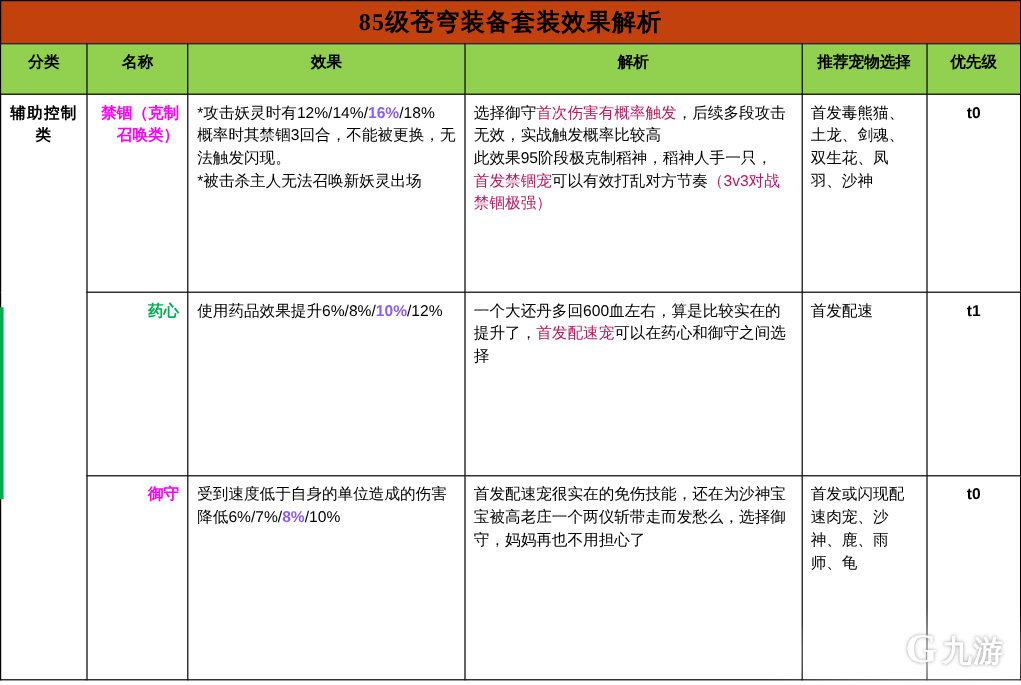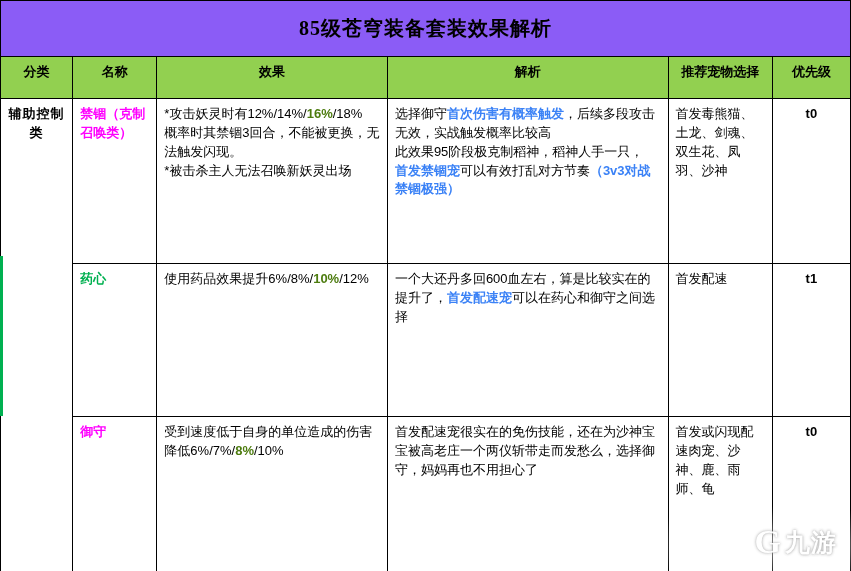"85级苍穹装备套装效果解析" .title-bar { background: #8b5cf6 -> #c2410c; height: 56px -> 36px }
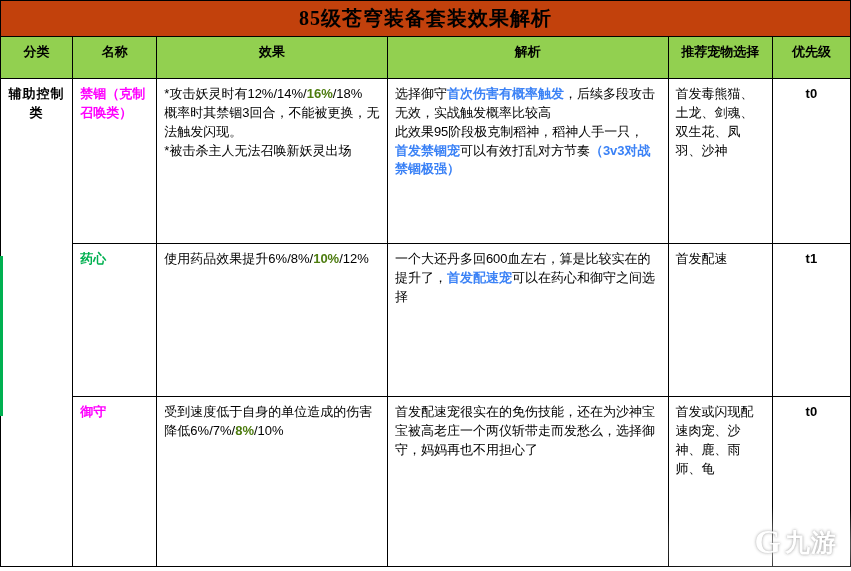"禁锢（克制召唤类）" td.name-cell { text-align: left -> right }
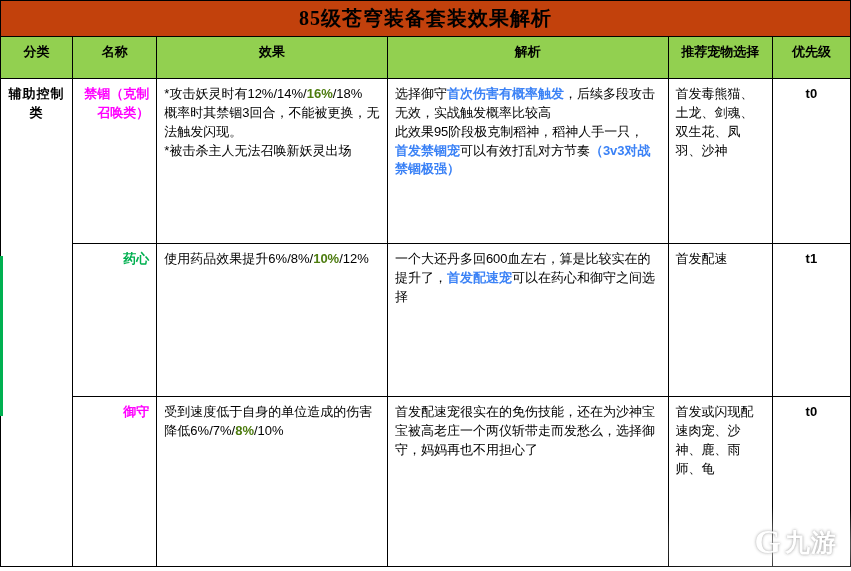"16%" .hl-blue { color: #4d7c0f -> #8b5cf6 }
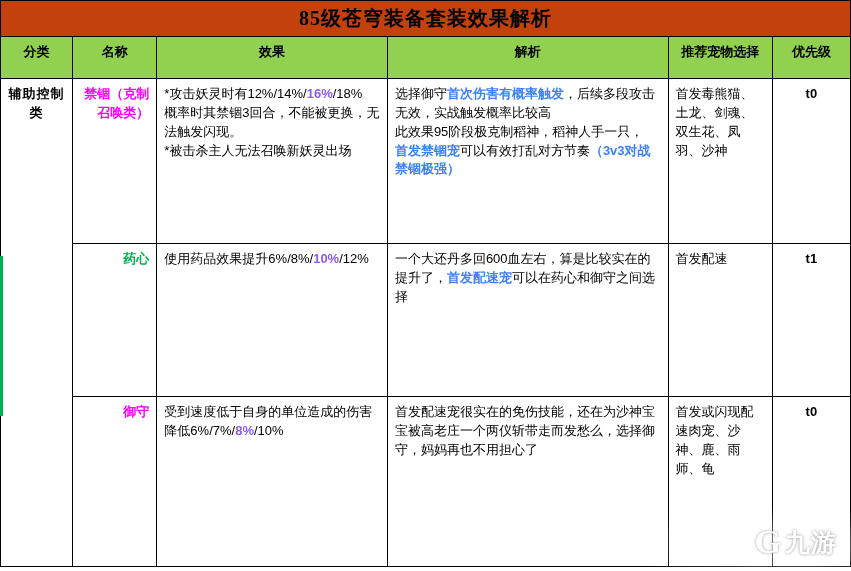"首次伤害有概率触发" .hl-red { color: #3b82f6 -> #be185d; font-weight: bold -> normal }
